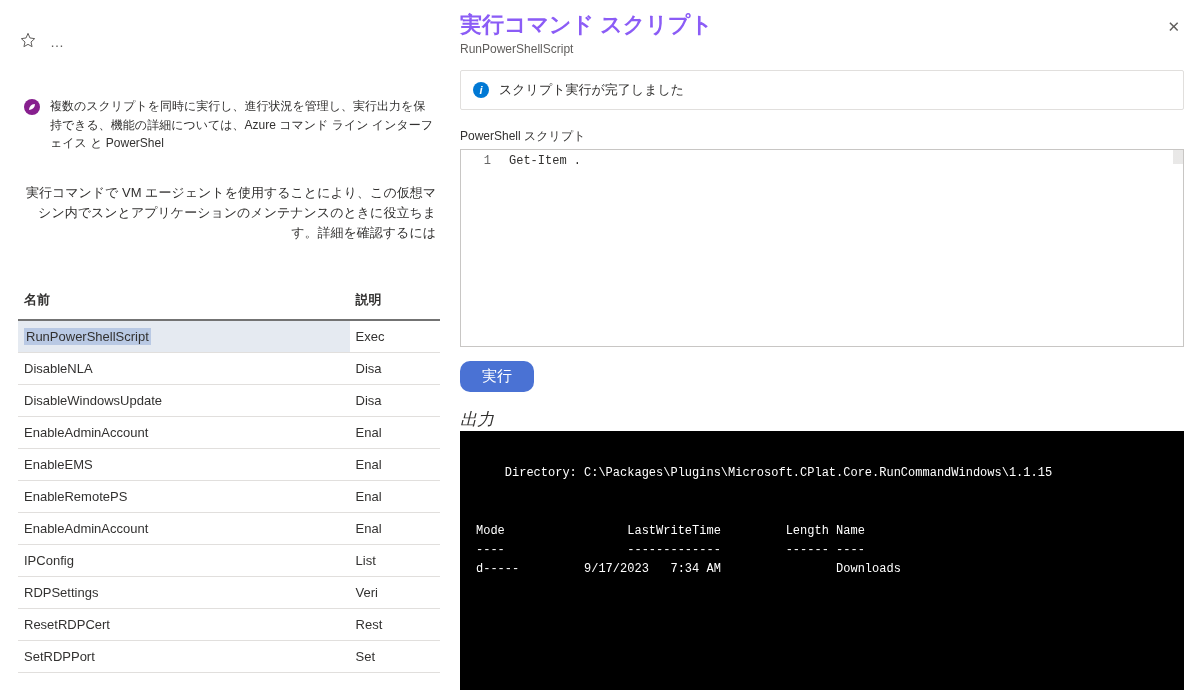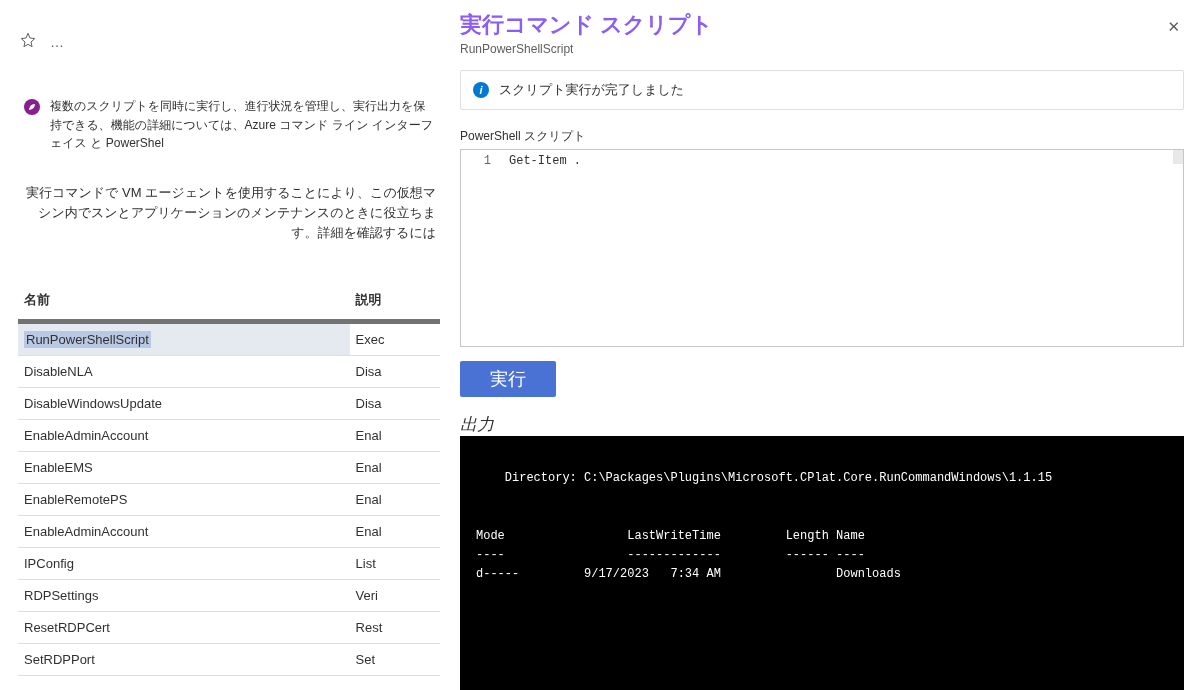"名前" table.cmd-list th { border-bottom: 5px solid #737373 -> 2px solid #737373 }
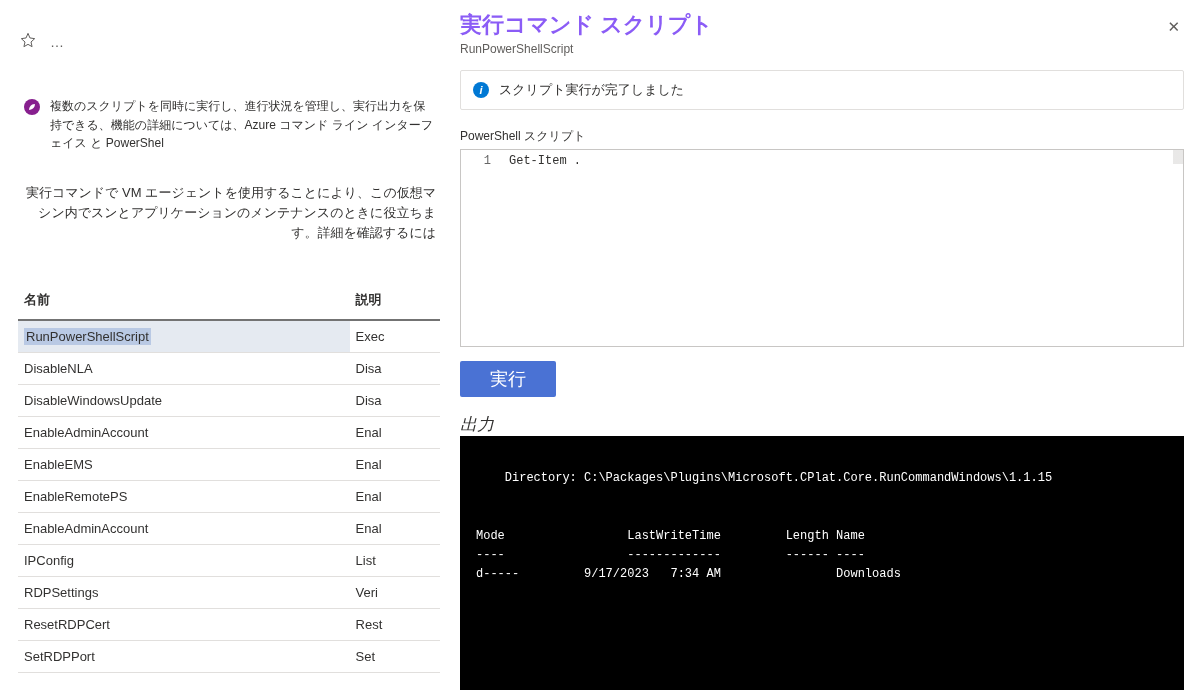"実行" .run-btn { border-radius: 2px -> 10px; font-size: 18px -> 15px; padding: 6px 30px -> 6px 22px }
